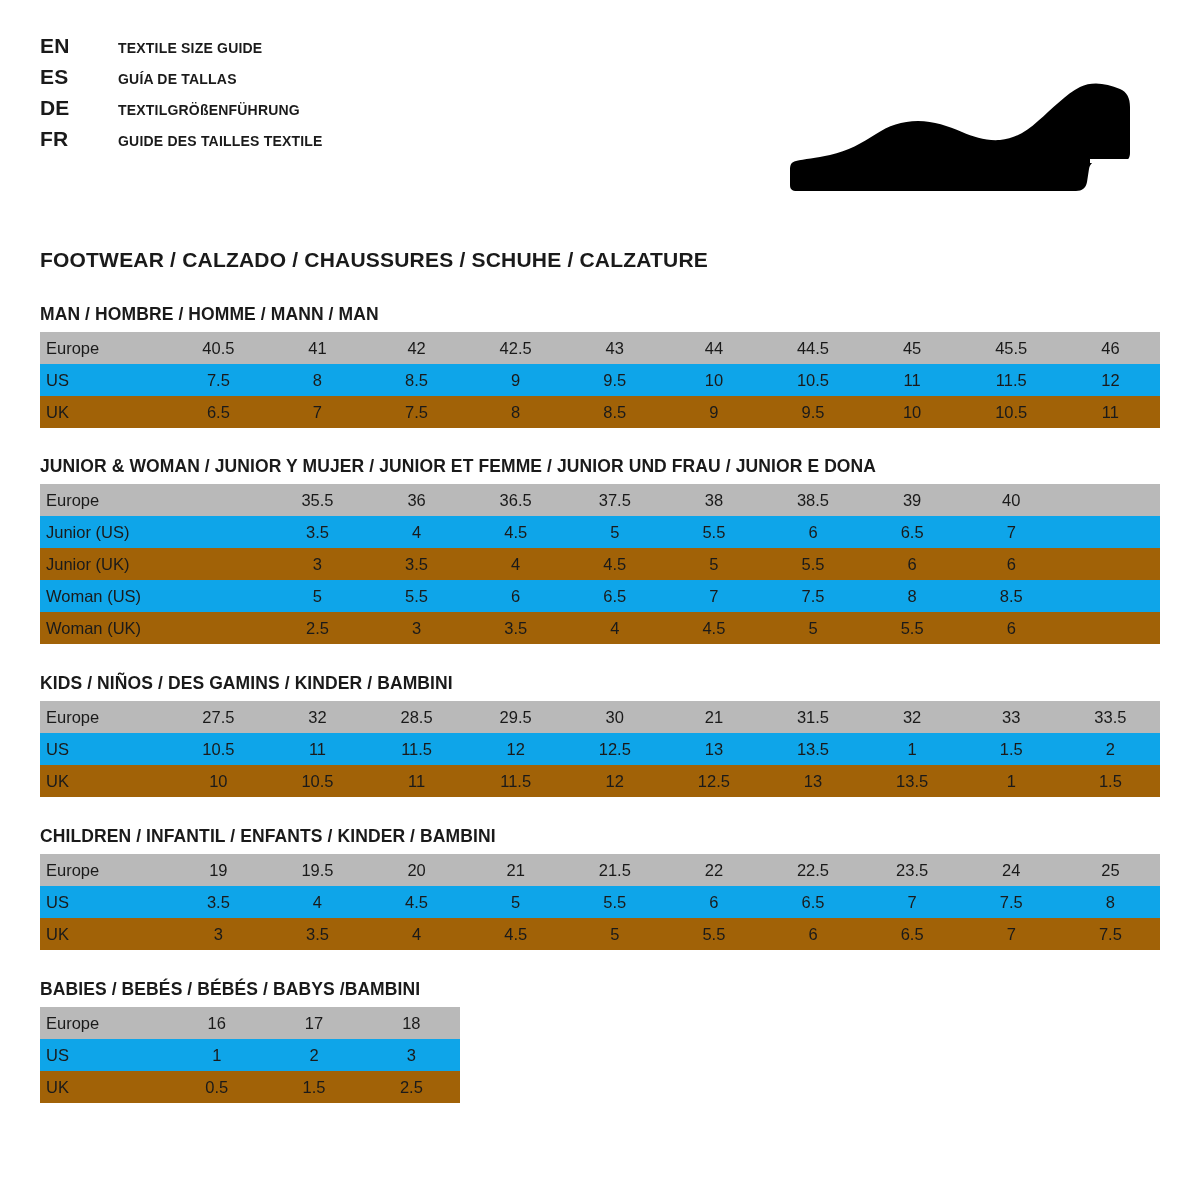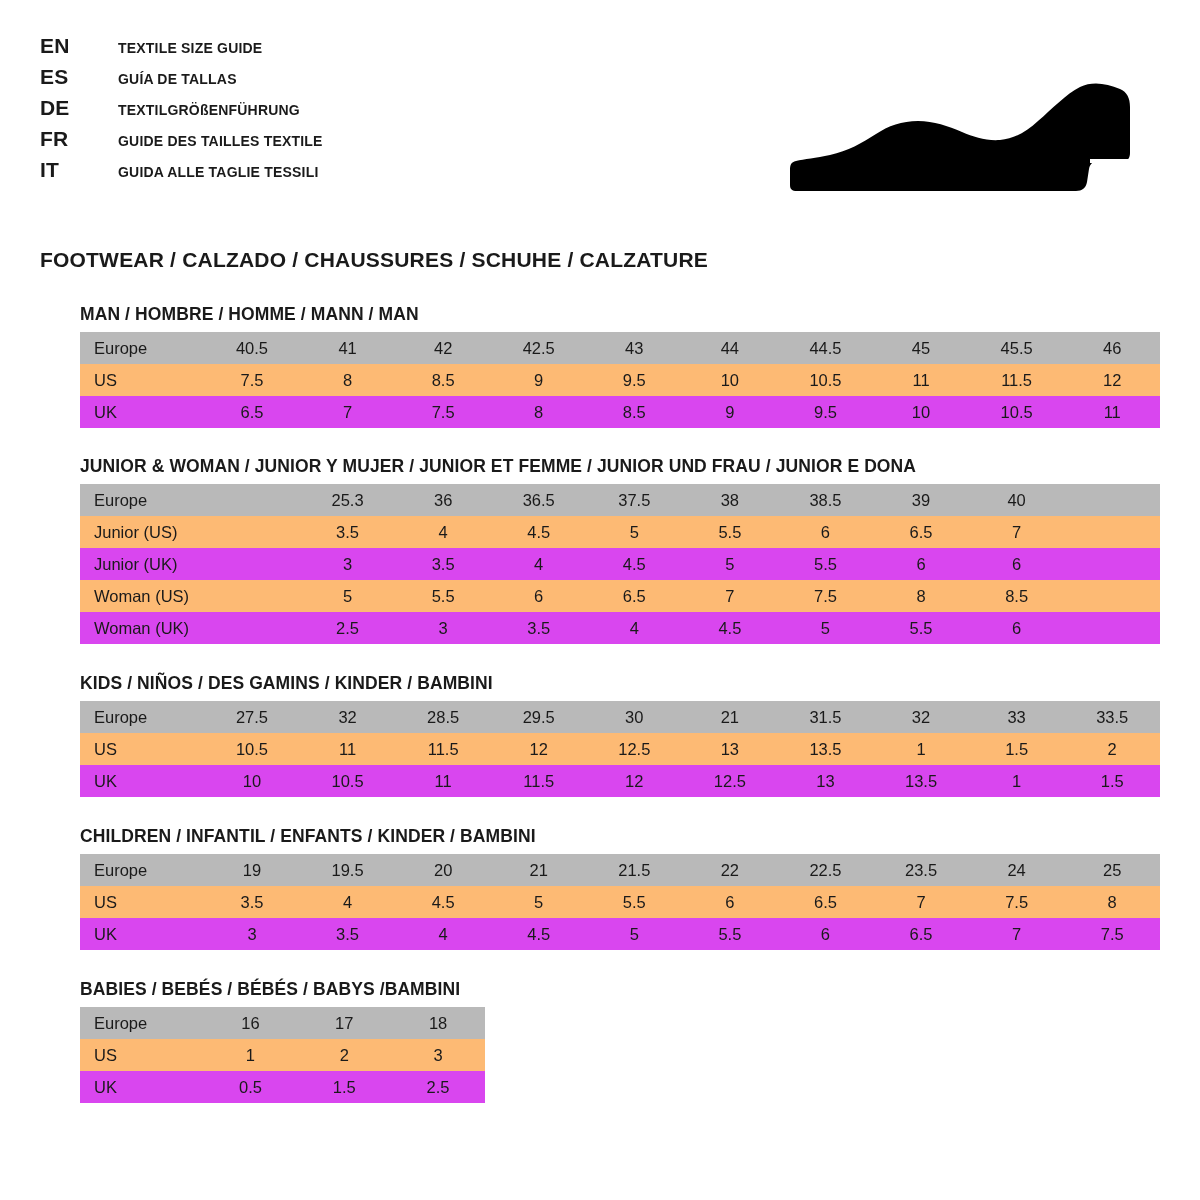"IT" div.lang-row { html: <div> <span>IT</span> <span>GUIDA ALLE TAGLIE TESSILI</span> </div> -> none }
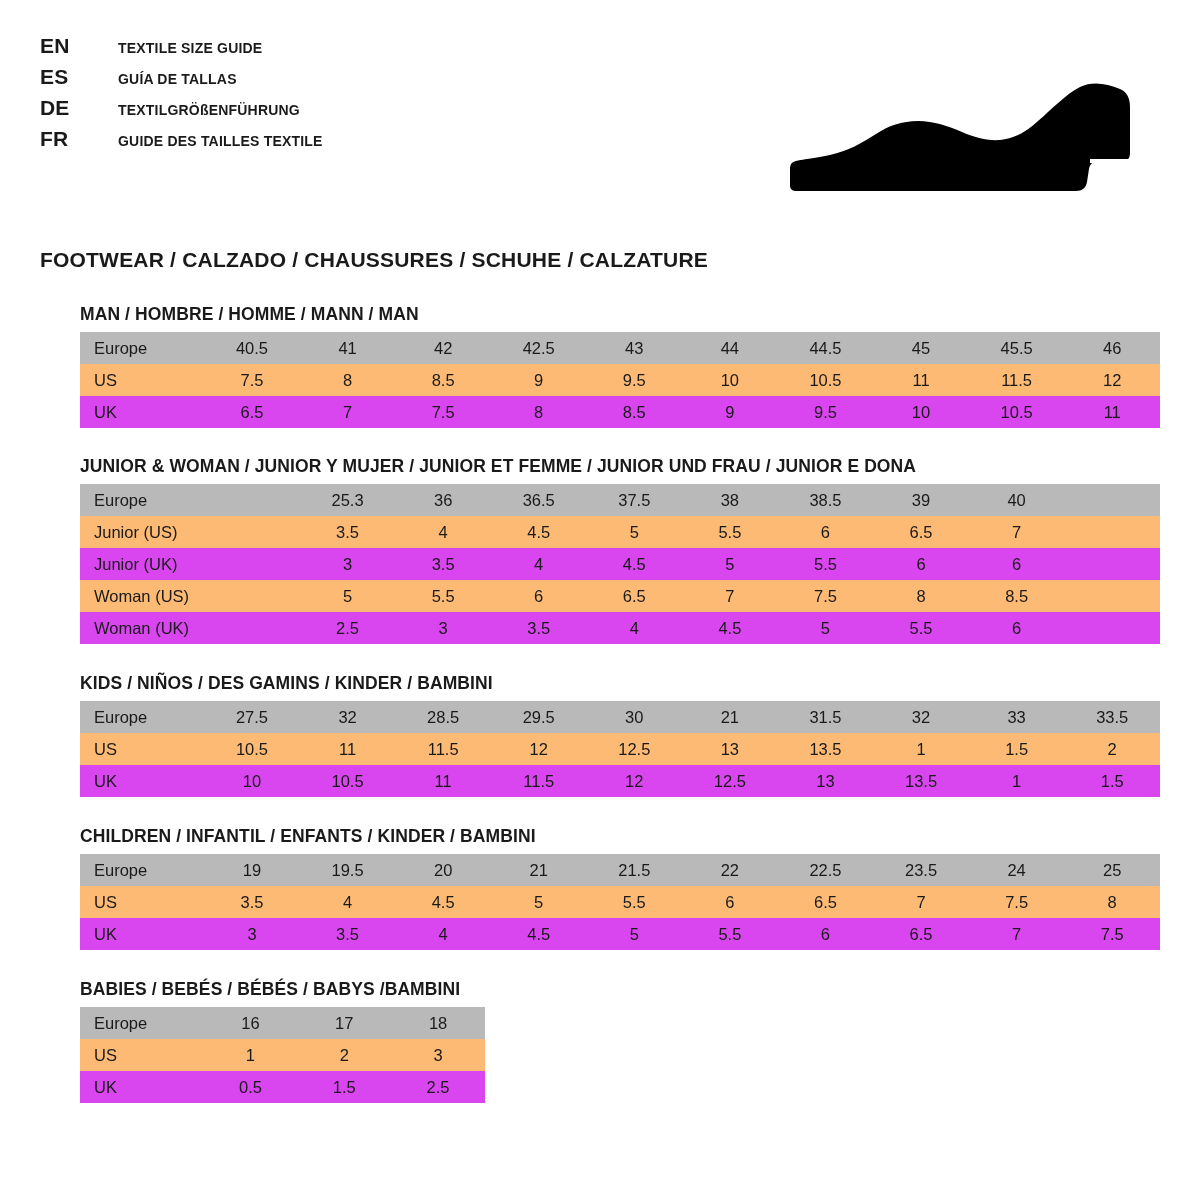"MAN / HOMBRE / HOMME" .section { margin-left: 40px -> none }
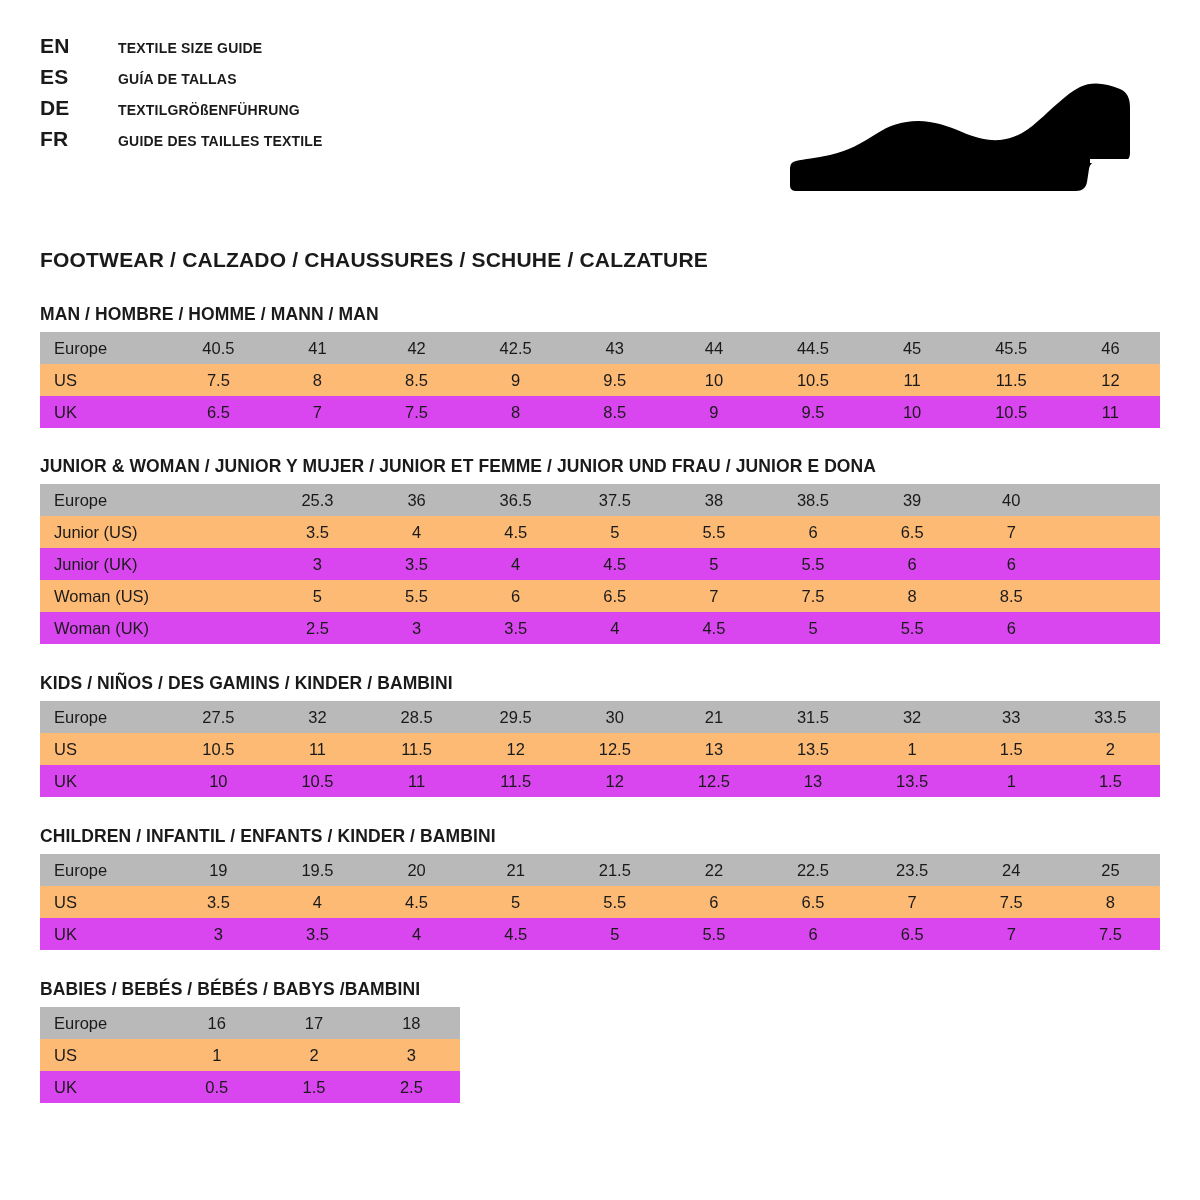"Europe" td.lbl { padding-left: 14px -> 6px }
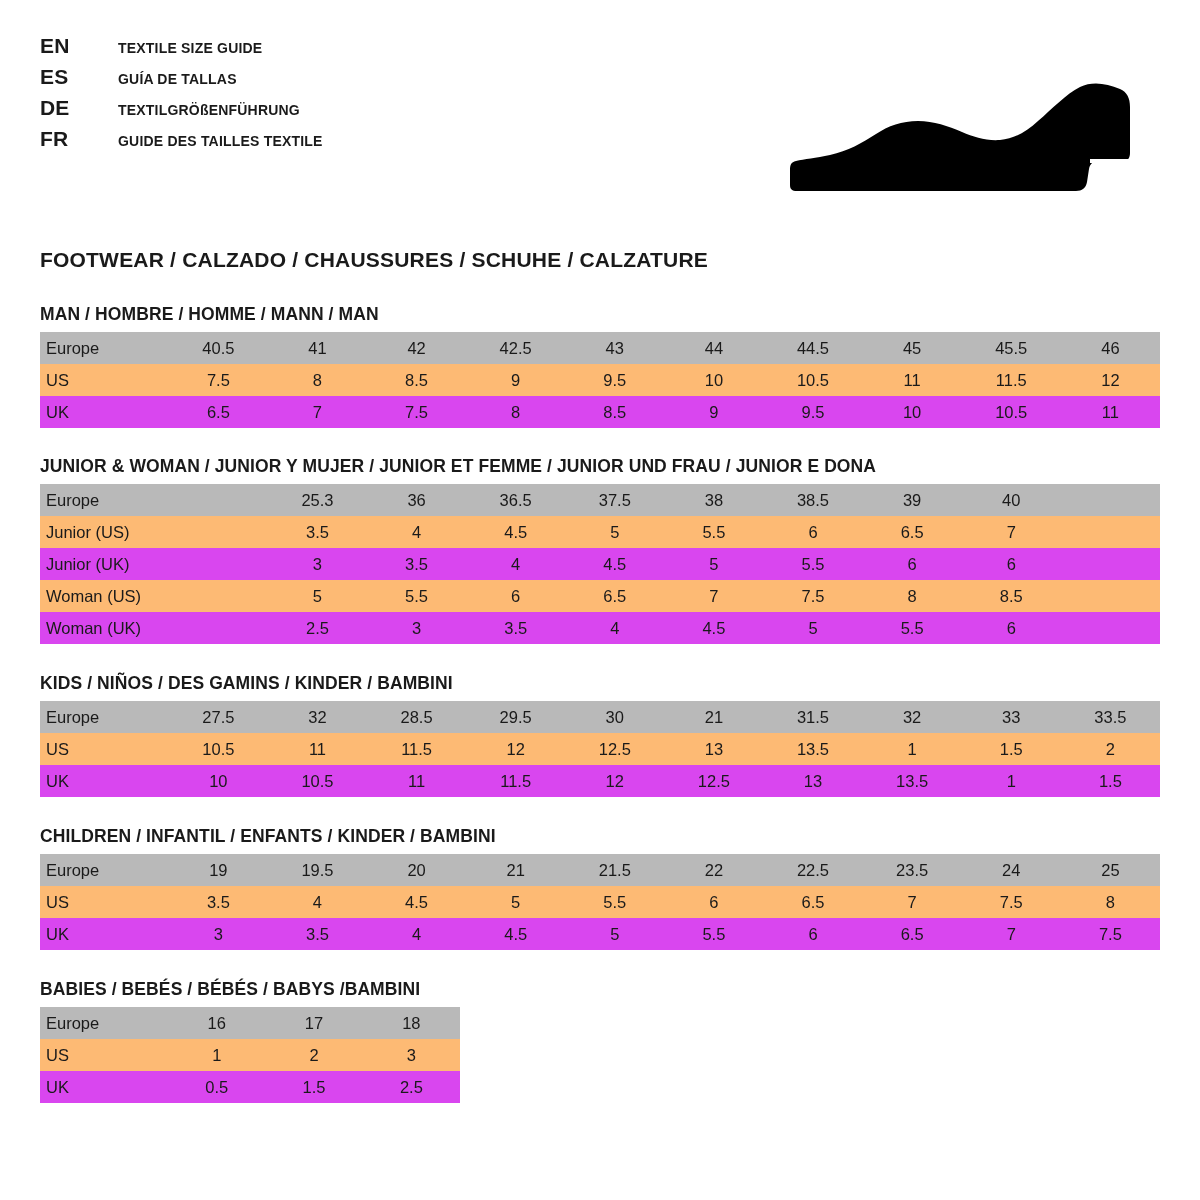"US" tr.plain td { background: #fdba74 -> #0ea5e9 }
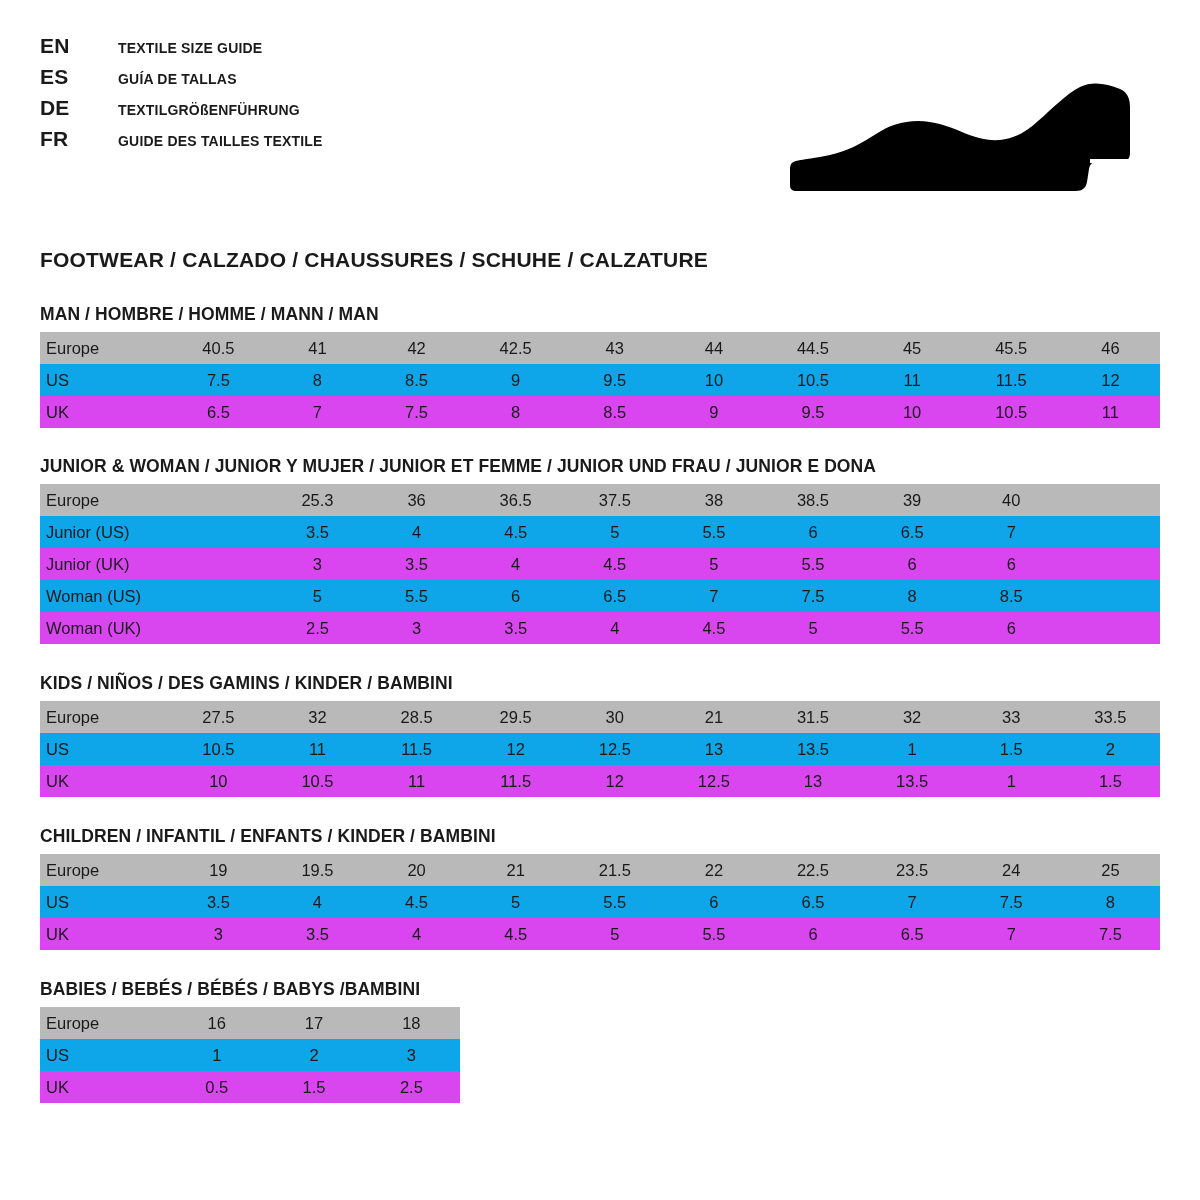"UK" tr.alt td { background: #d946ef -> #a16207 }
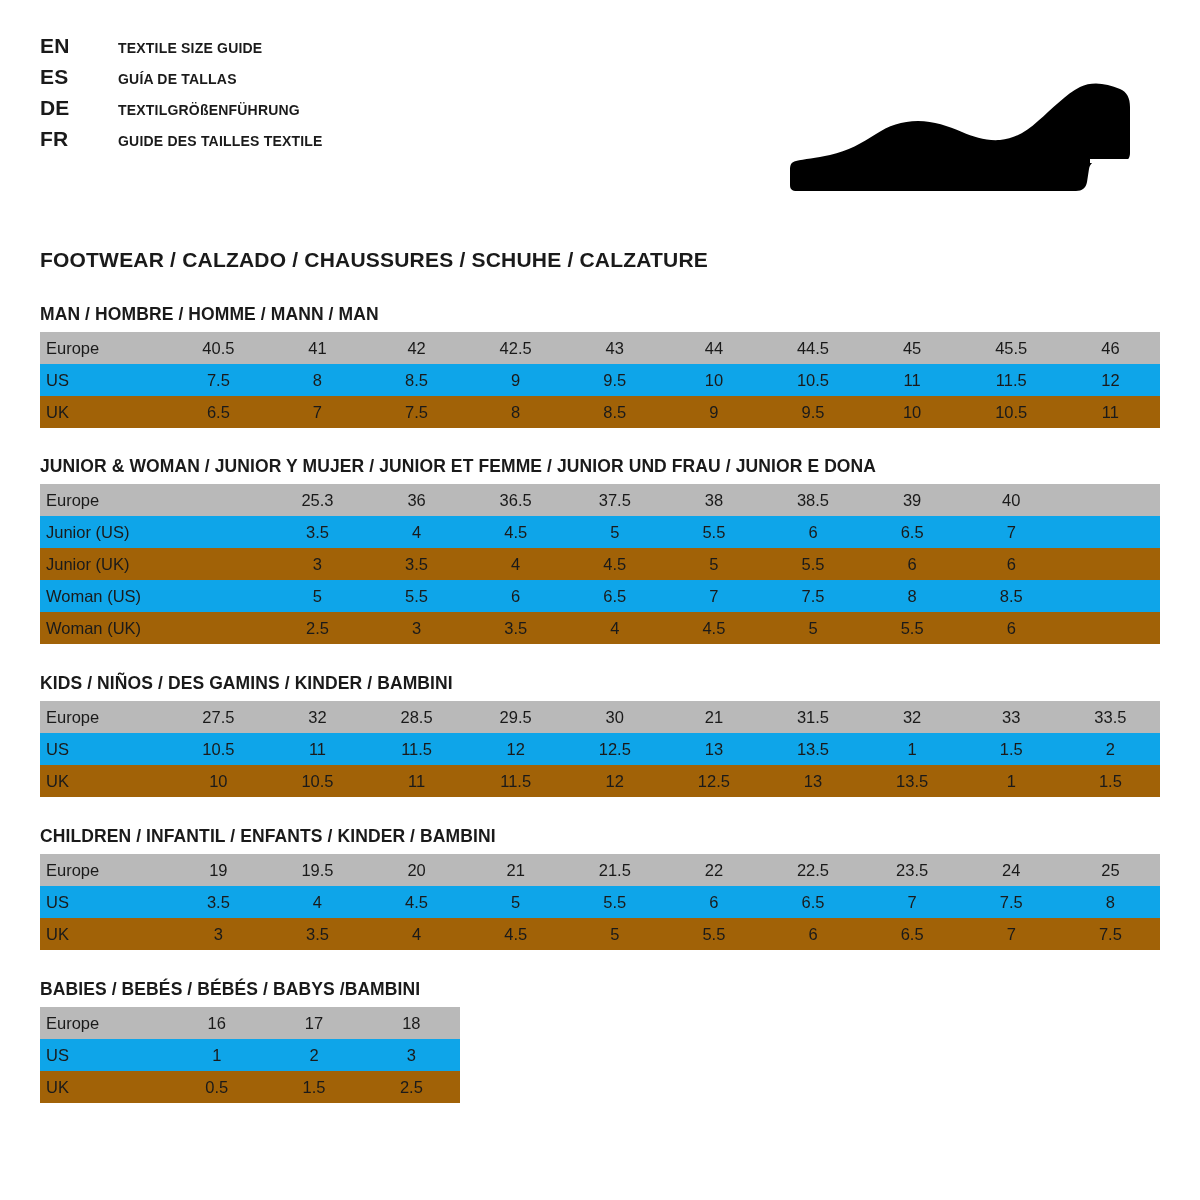"25.3" td { text: 25.3 -> 35.5 }
